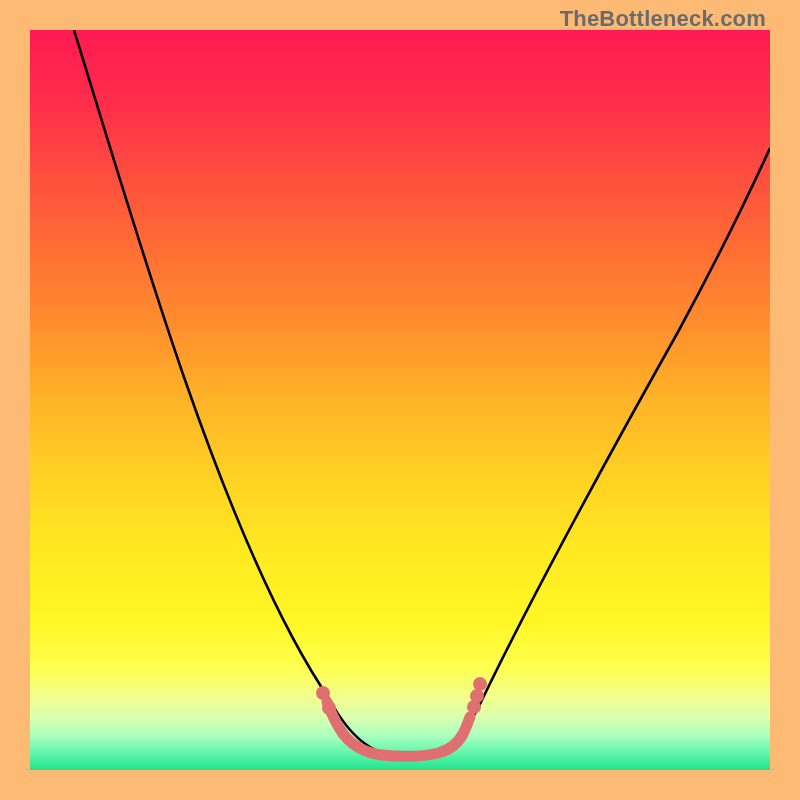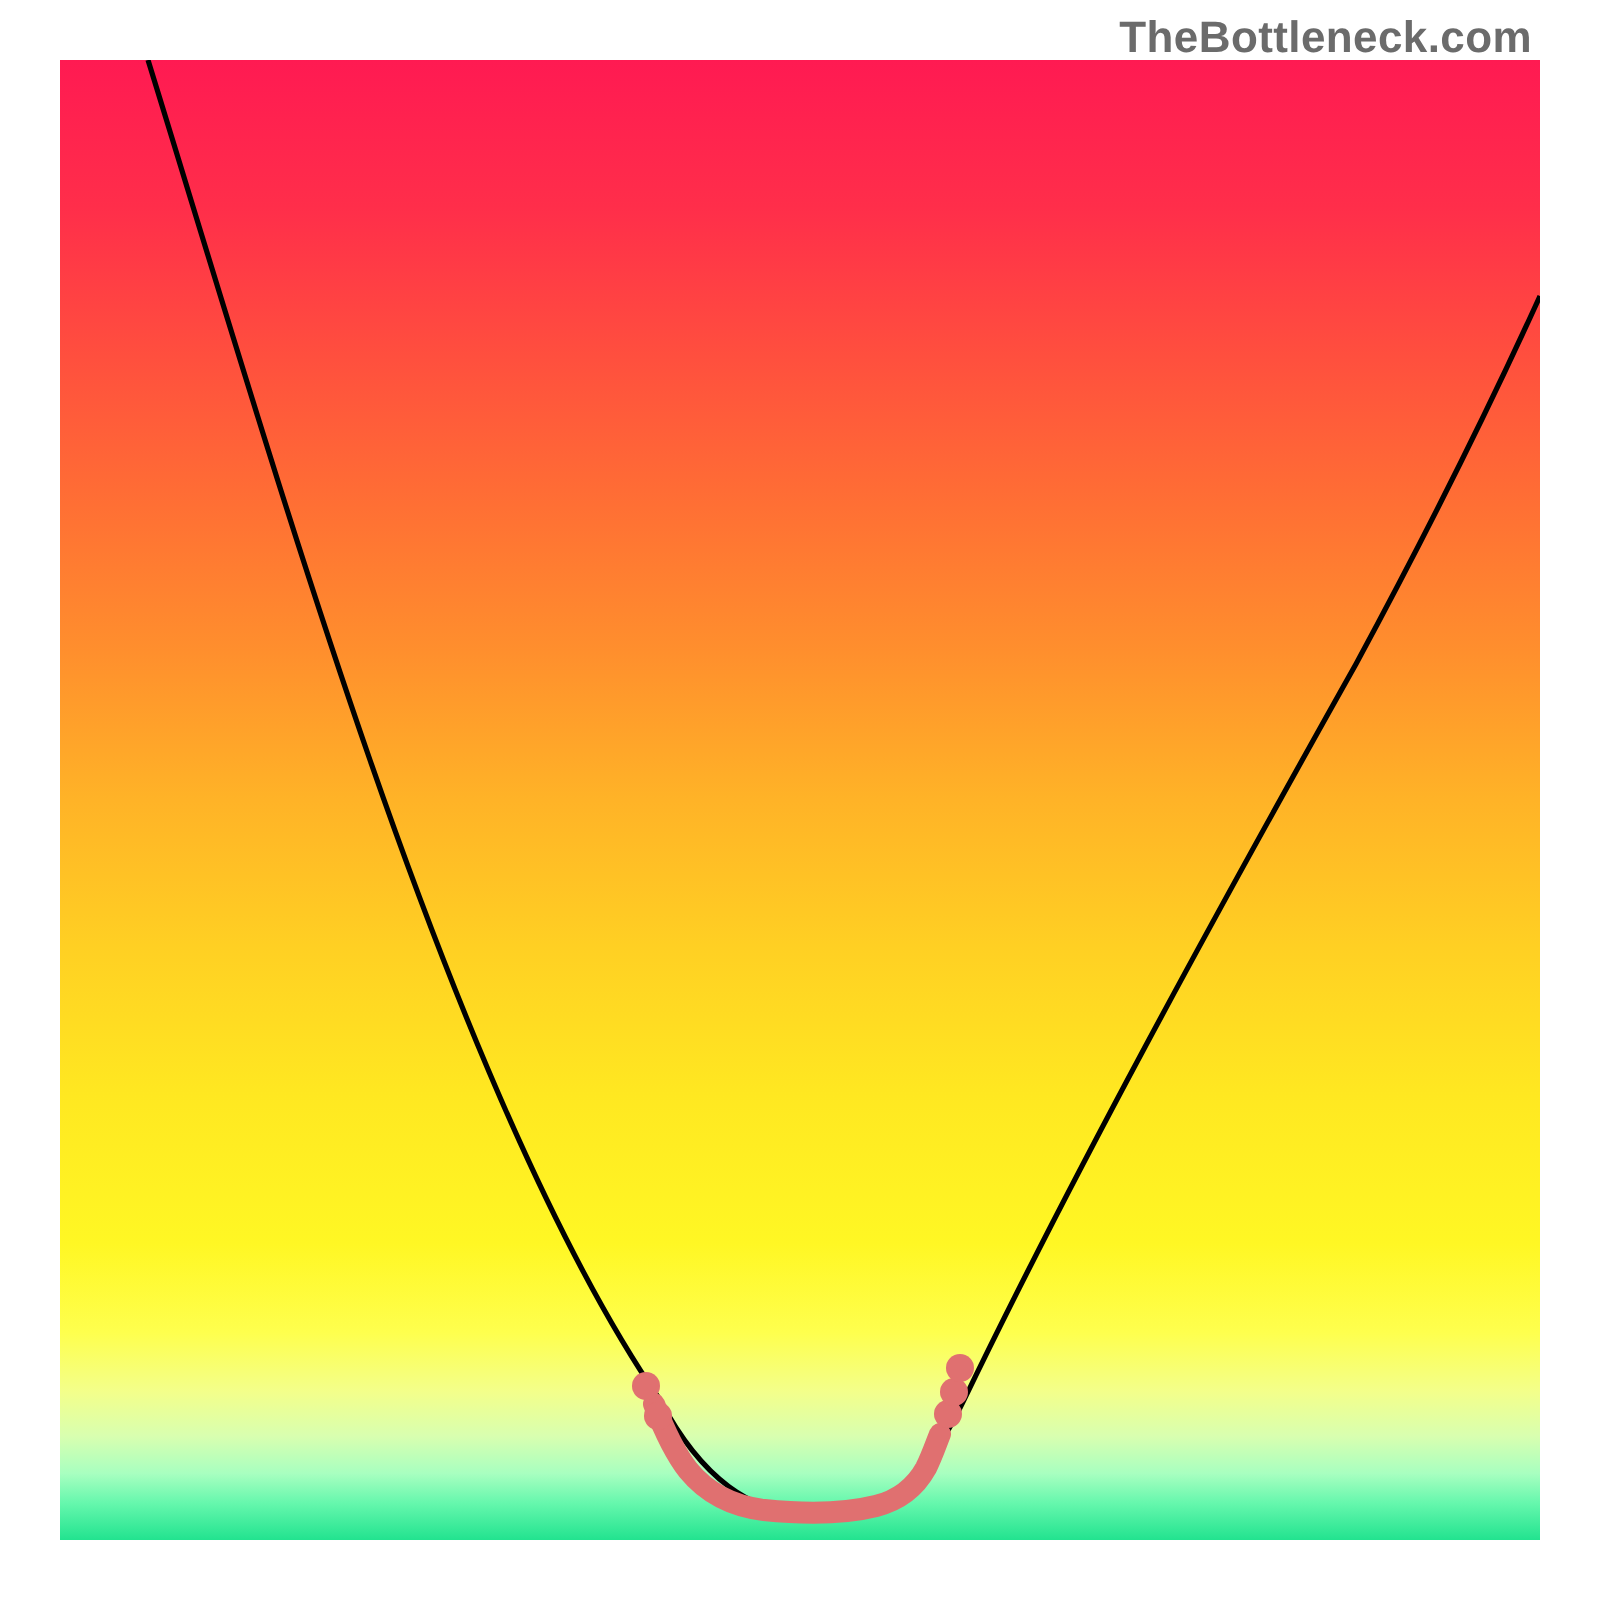"TheBottleneck.com" .frame { background: #ffffff -> #fdba74 }
